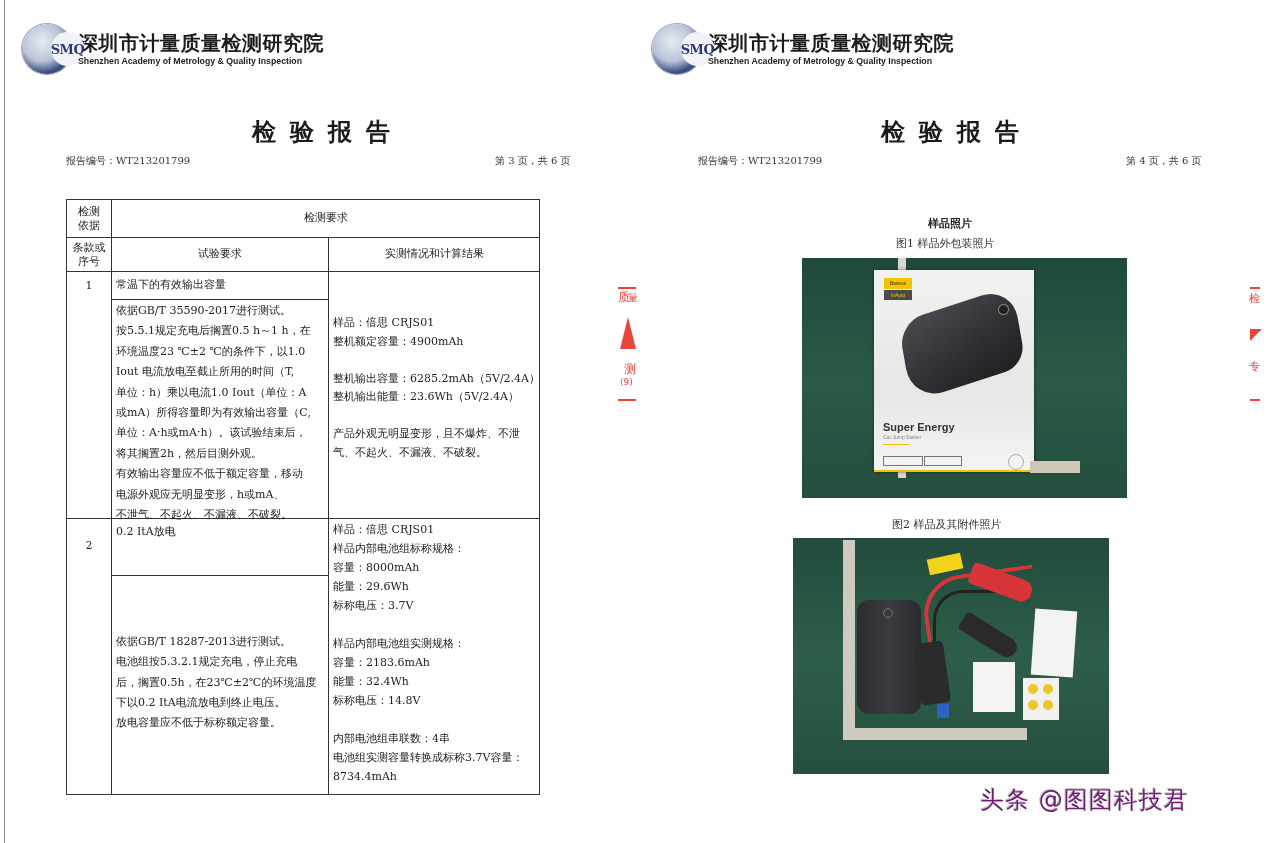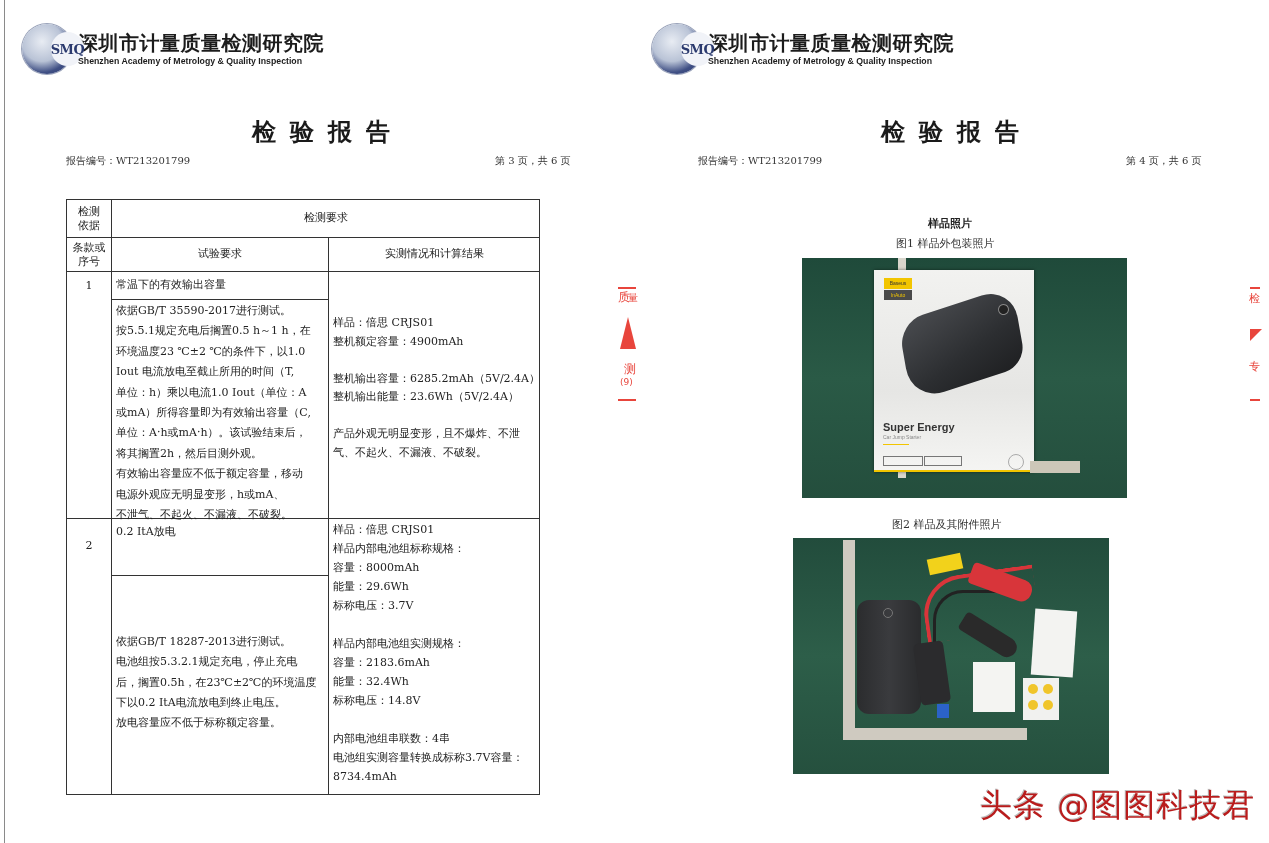"头条 @图图科技君" .watermark { color: #b91c1c -> #701a75; font-size: 32px -> 24px }
